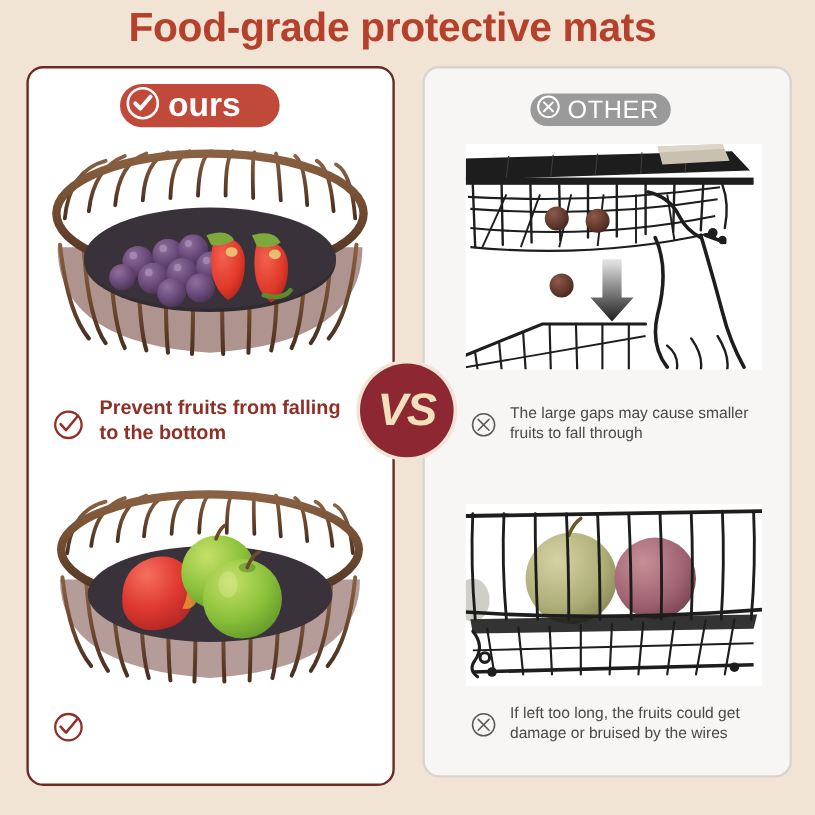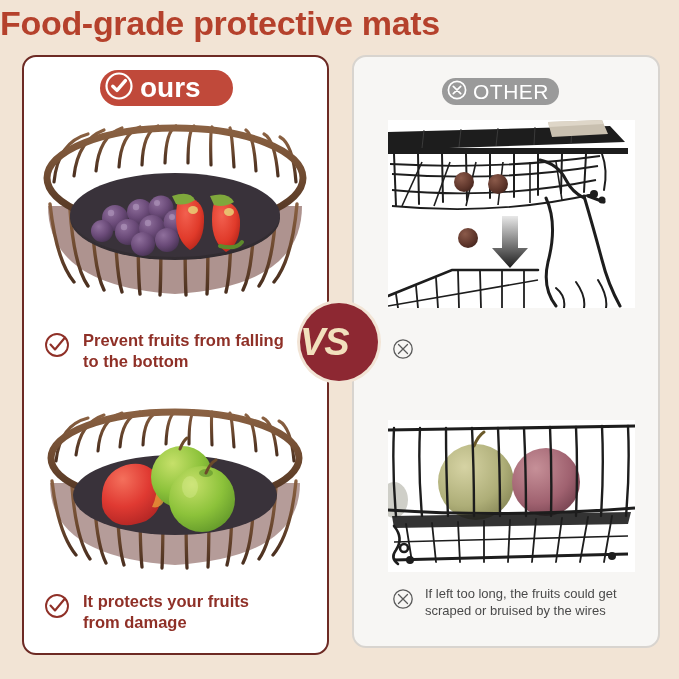"Food-grade protective mats" #page-title { text-align: left -> right }
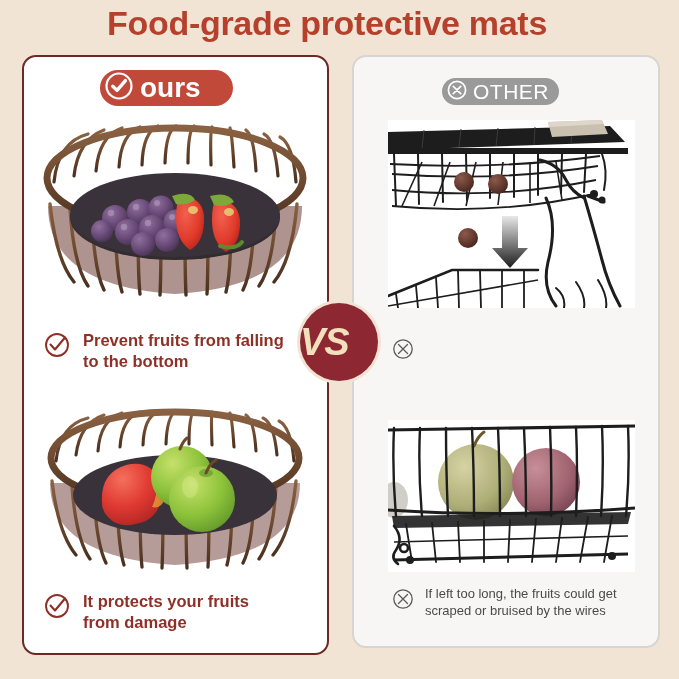"Prevent fruits from falling" .caption { align-items: flex-start -> flex-end }
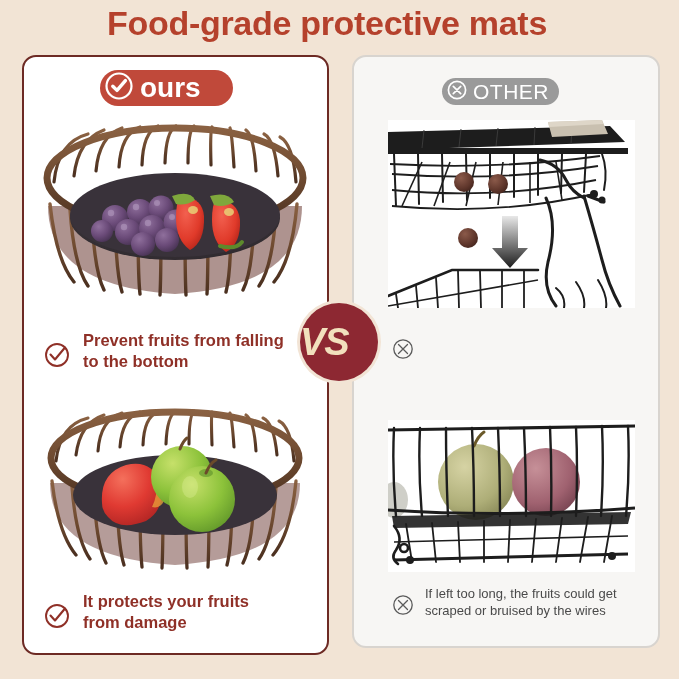"VS" #vs-badge { justify-content: none -> center }
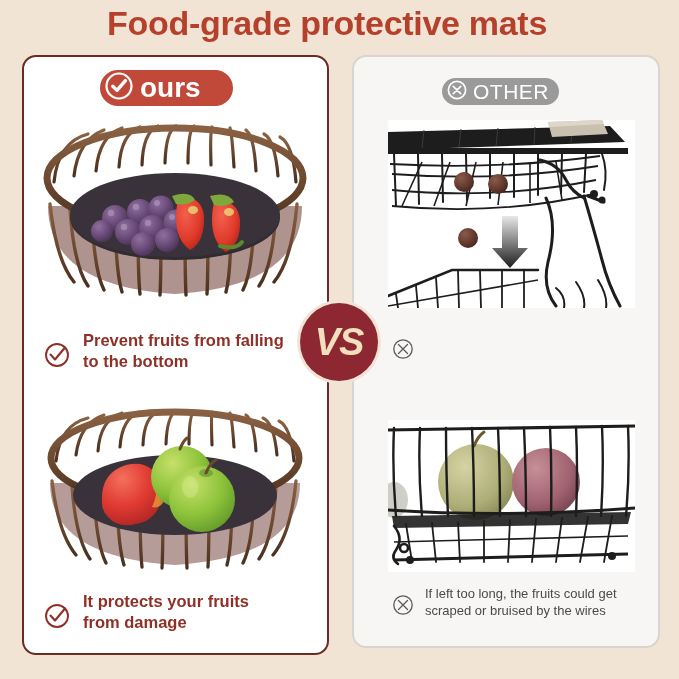"The large gaps may cause" span.cap-text { html: none -> <span>The large gaps may cause smaller fruits to fall through</span> }
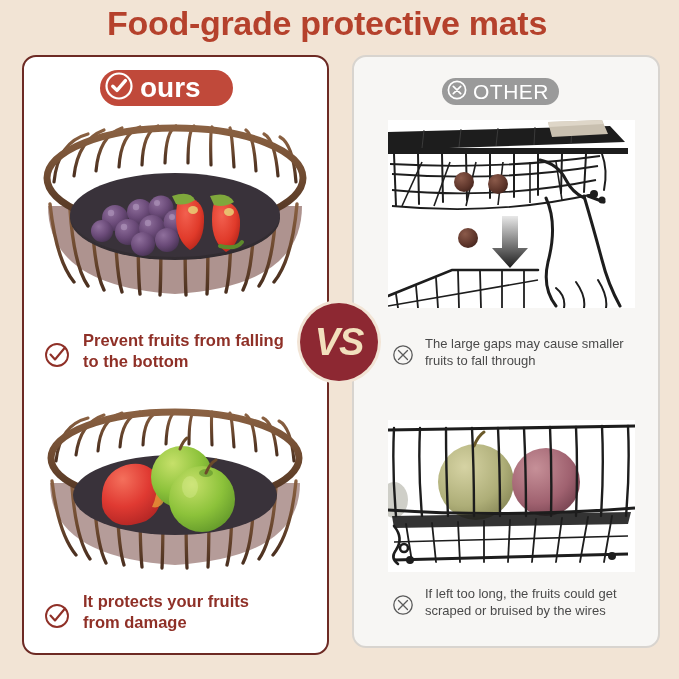"It protects your fruits" span.cap-text { html: <span>It protects your fruits from damage</span> -> none }
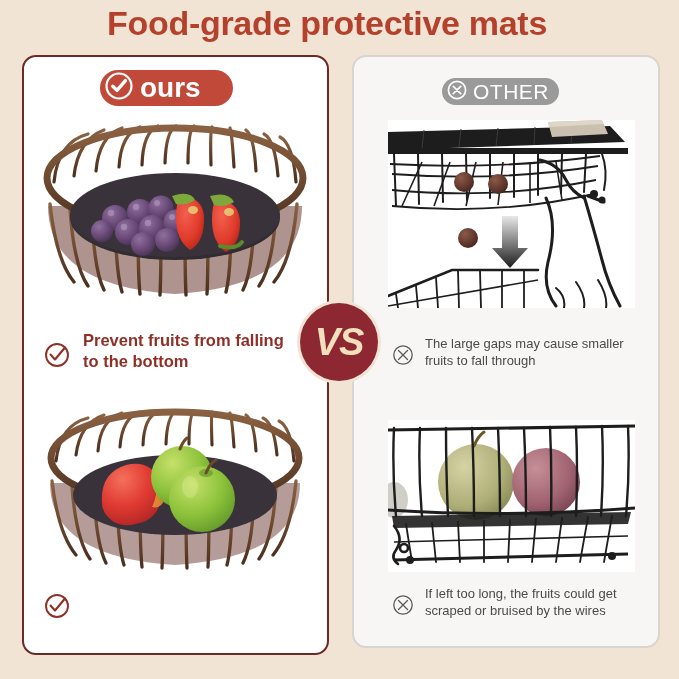"If left too long, the" span.cap-text { text: scraped -> damage }
